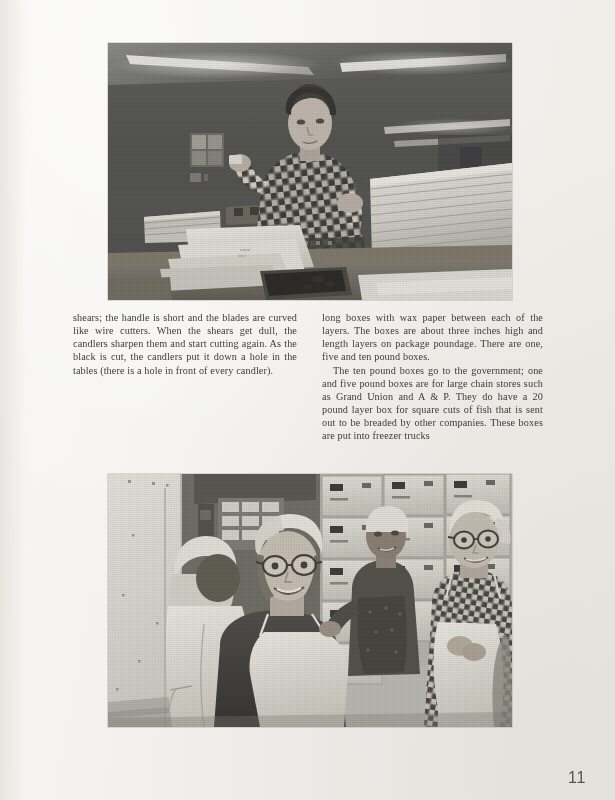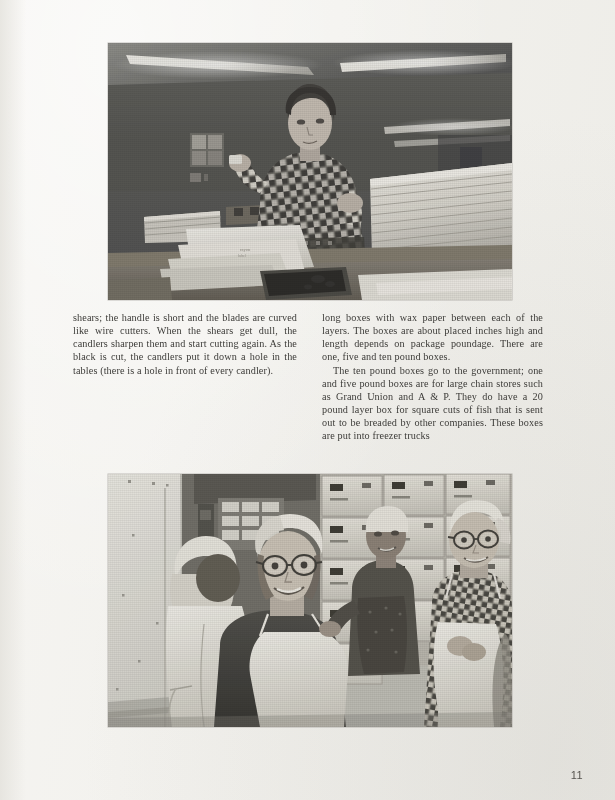"long boxes with wax paper" p { text: placed inches high and length depends -> three inches high and length layers }
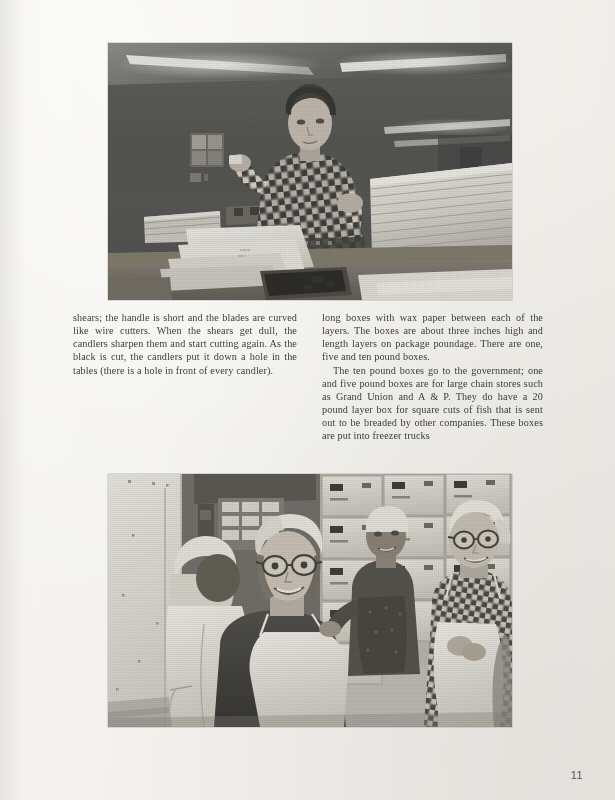"11" .folio { font-size: 11px -> 16px }
